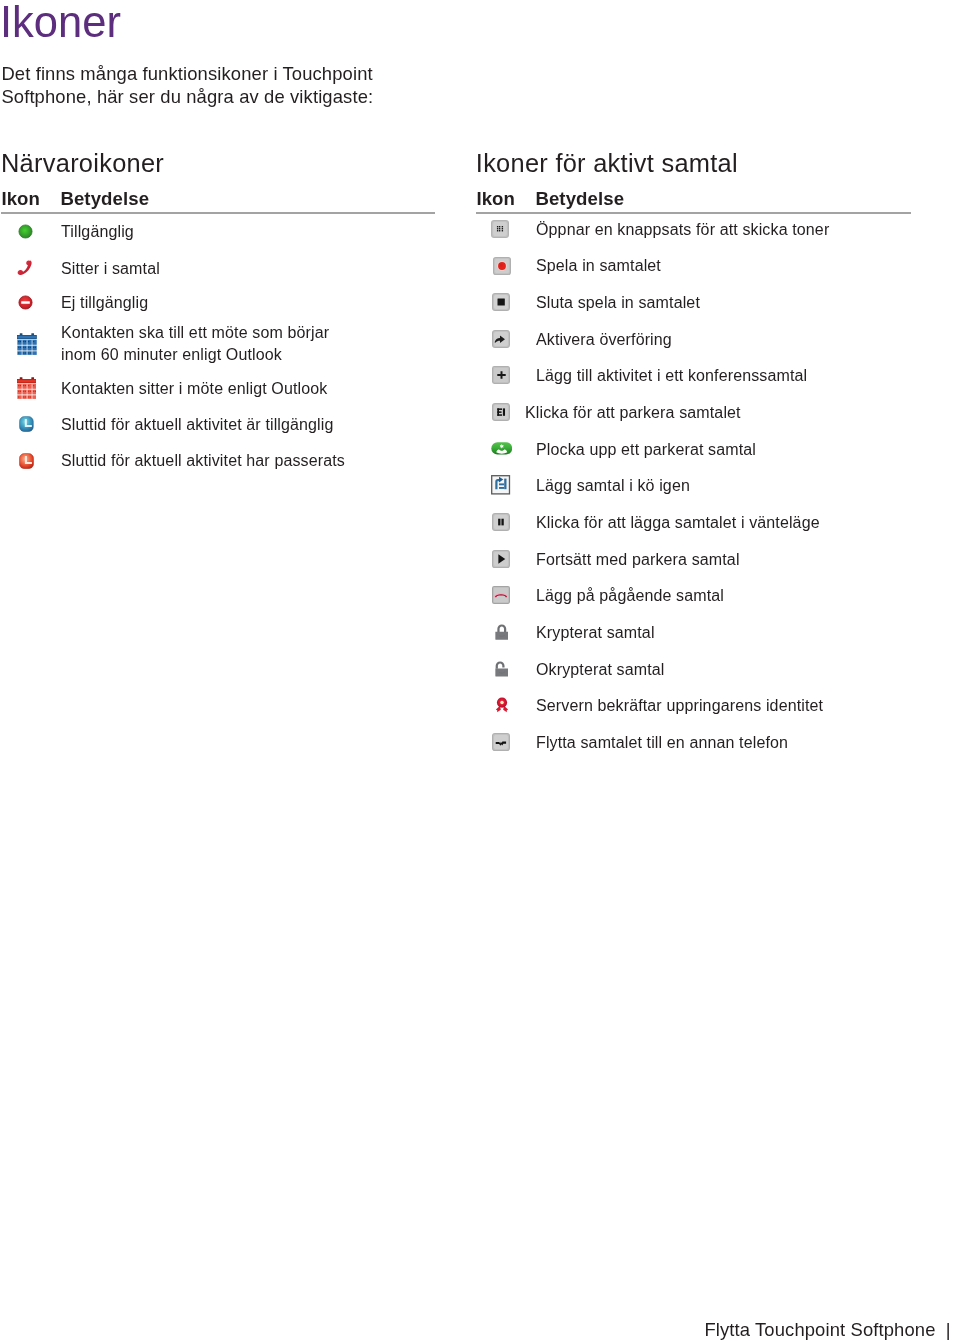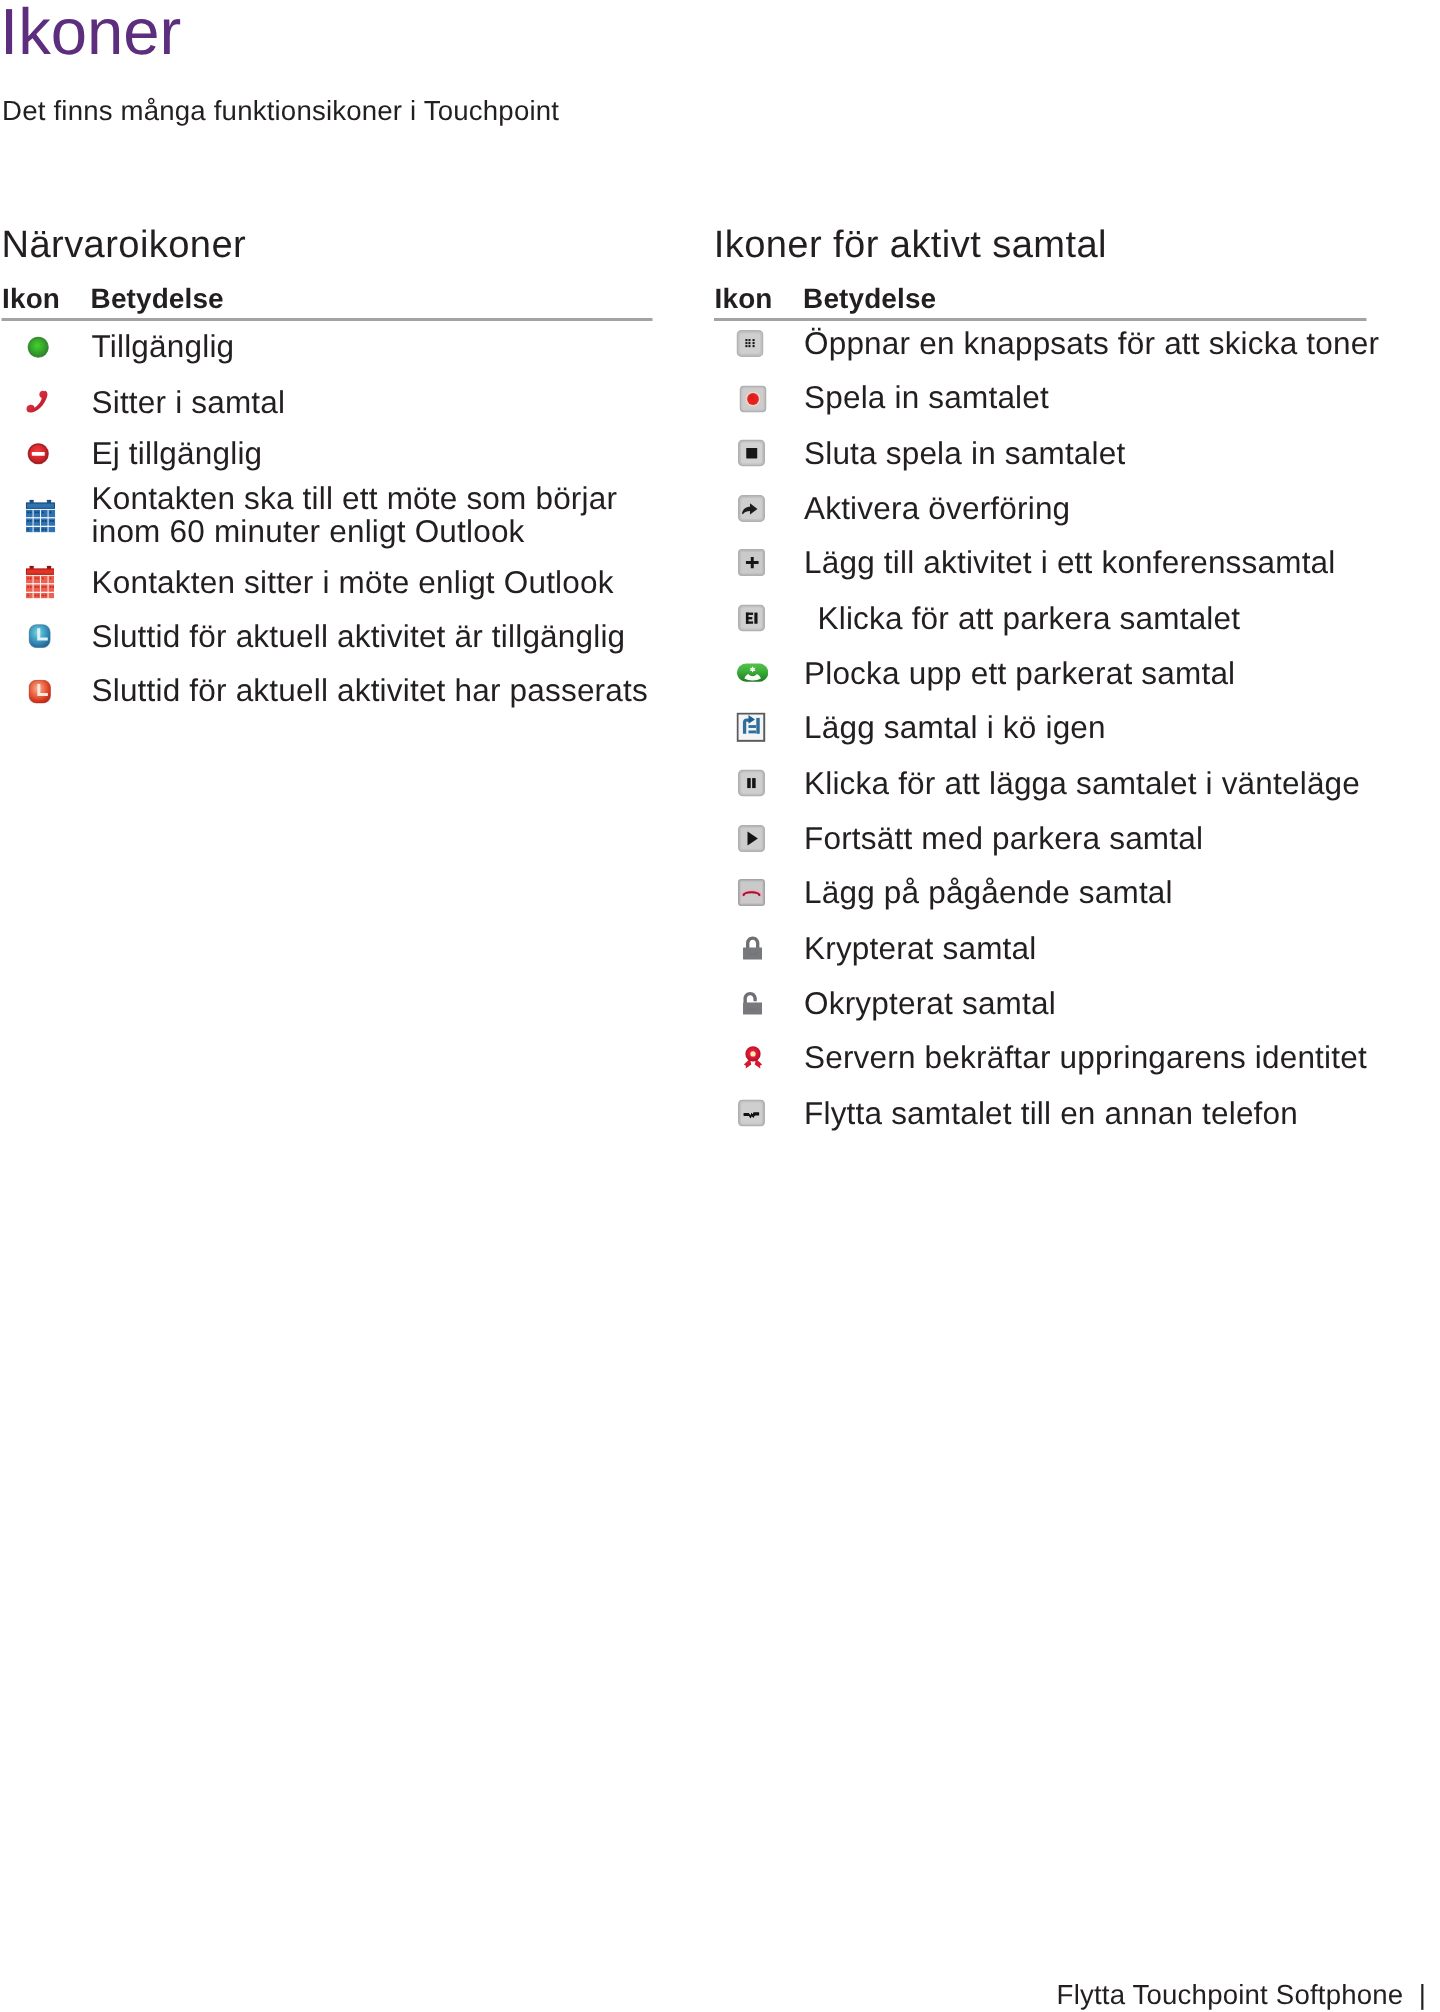"Softphone, här ser du några" div { html: none -> <div>Softphone, här ser du några av de viktigaste:</div> }
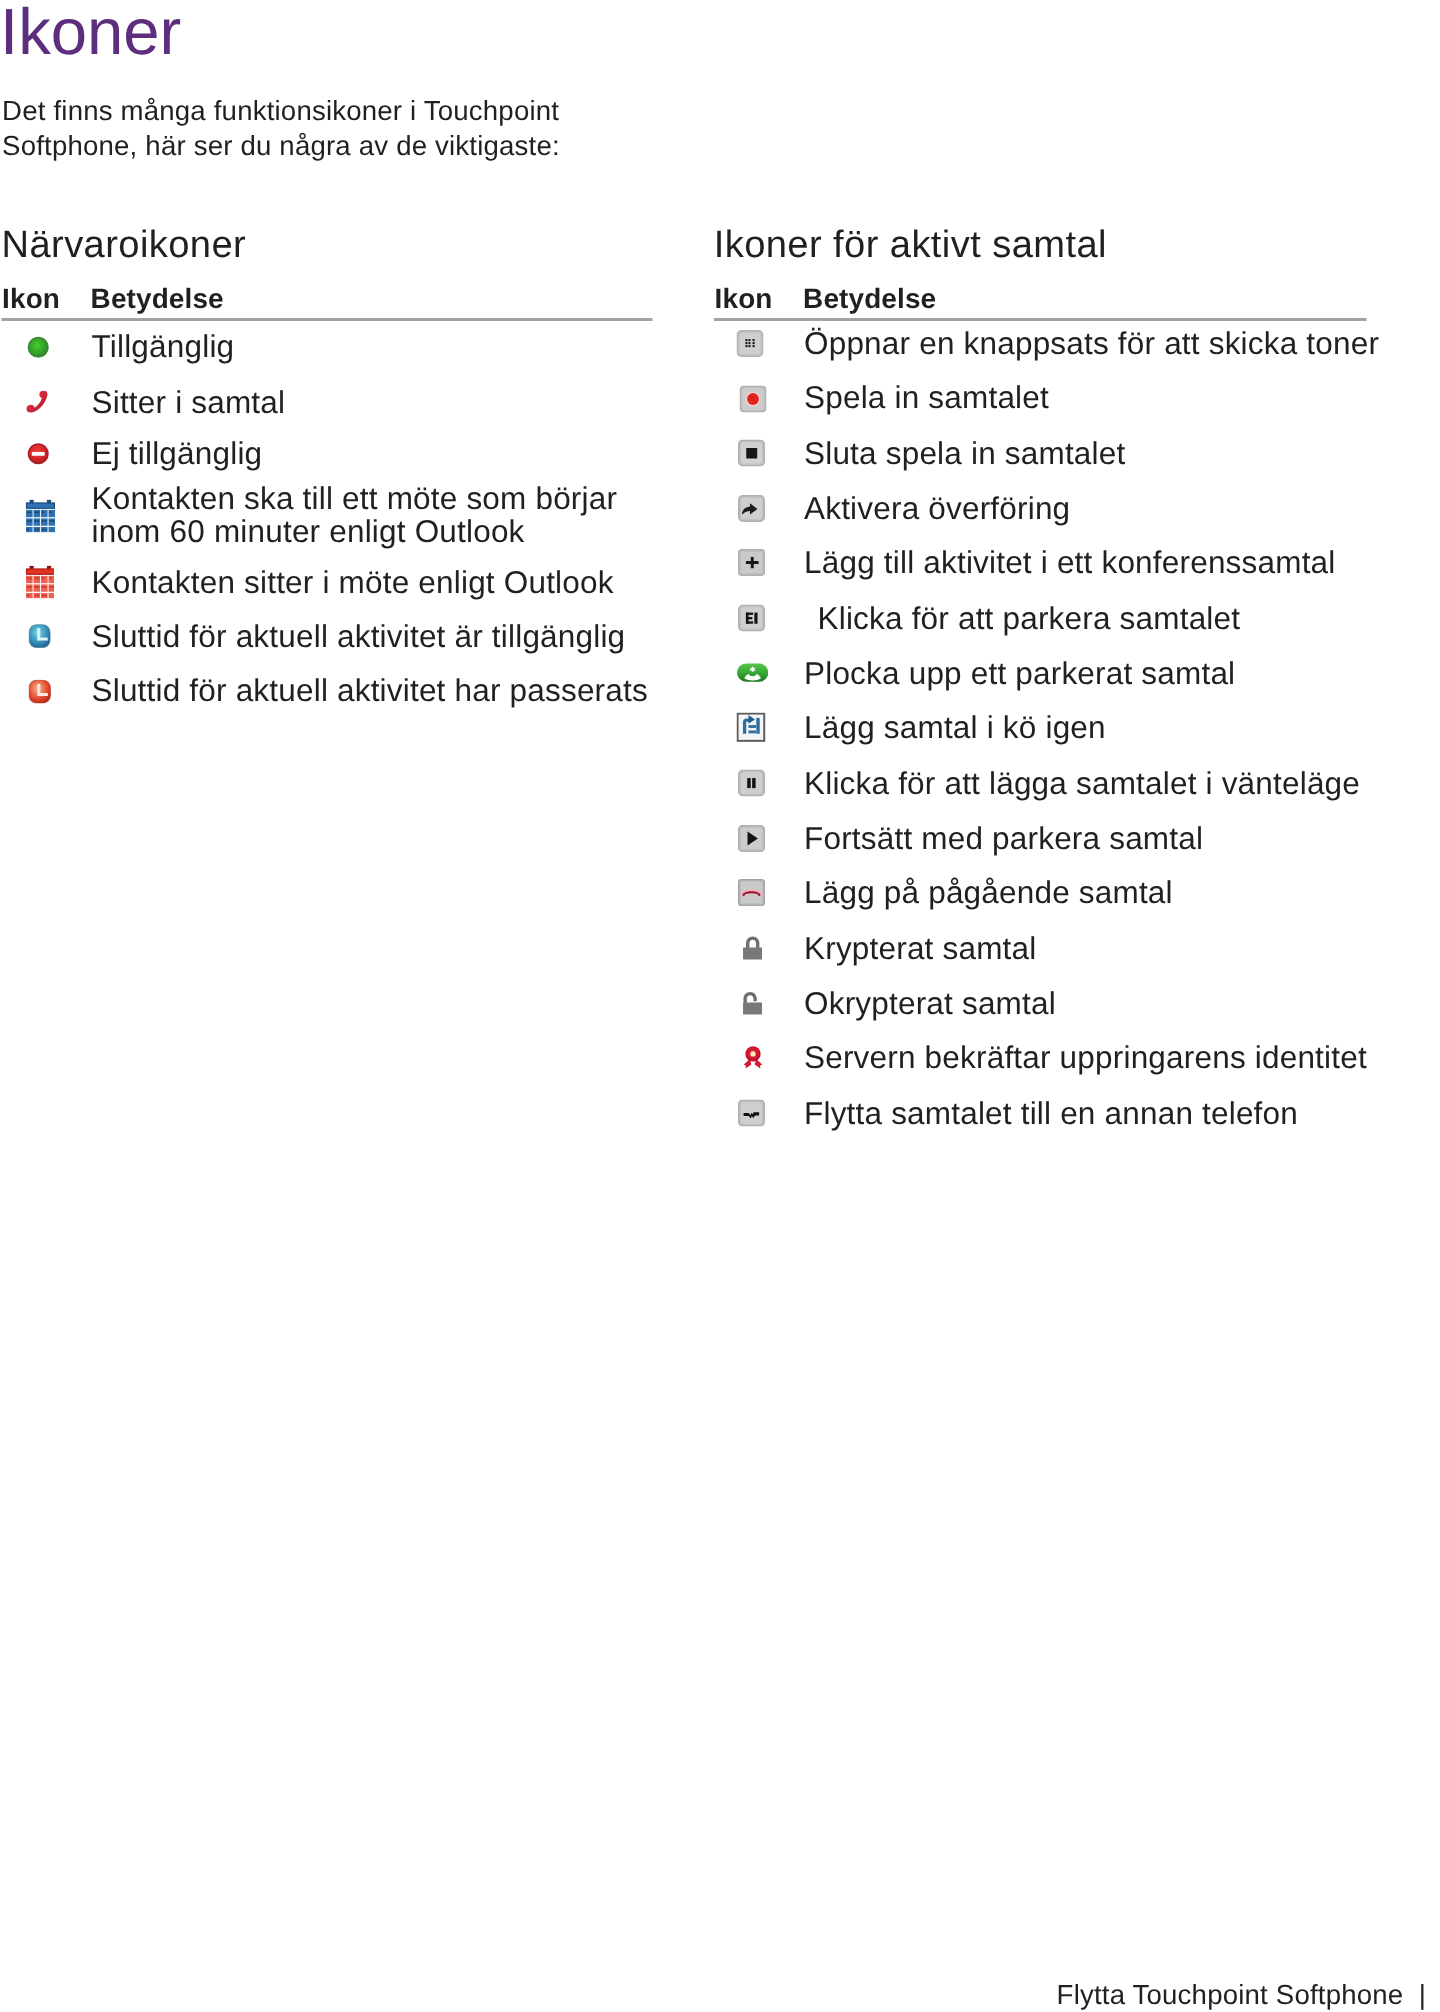"Tillgänglig" .cell-text { font-size: 21px -> 16px }
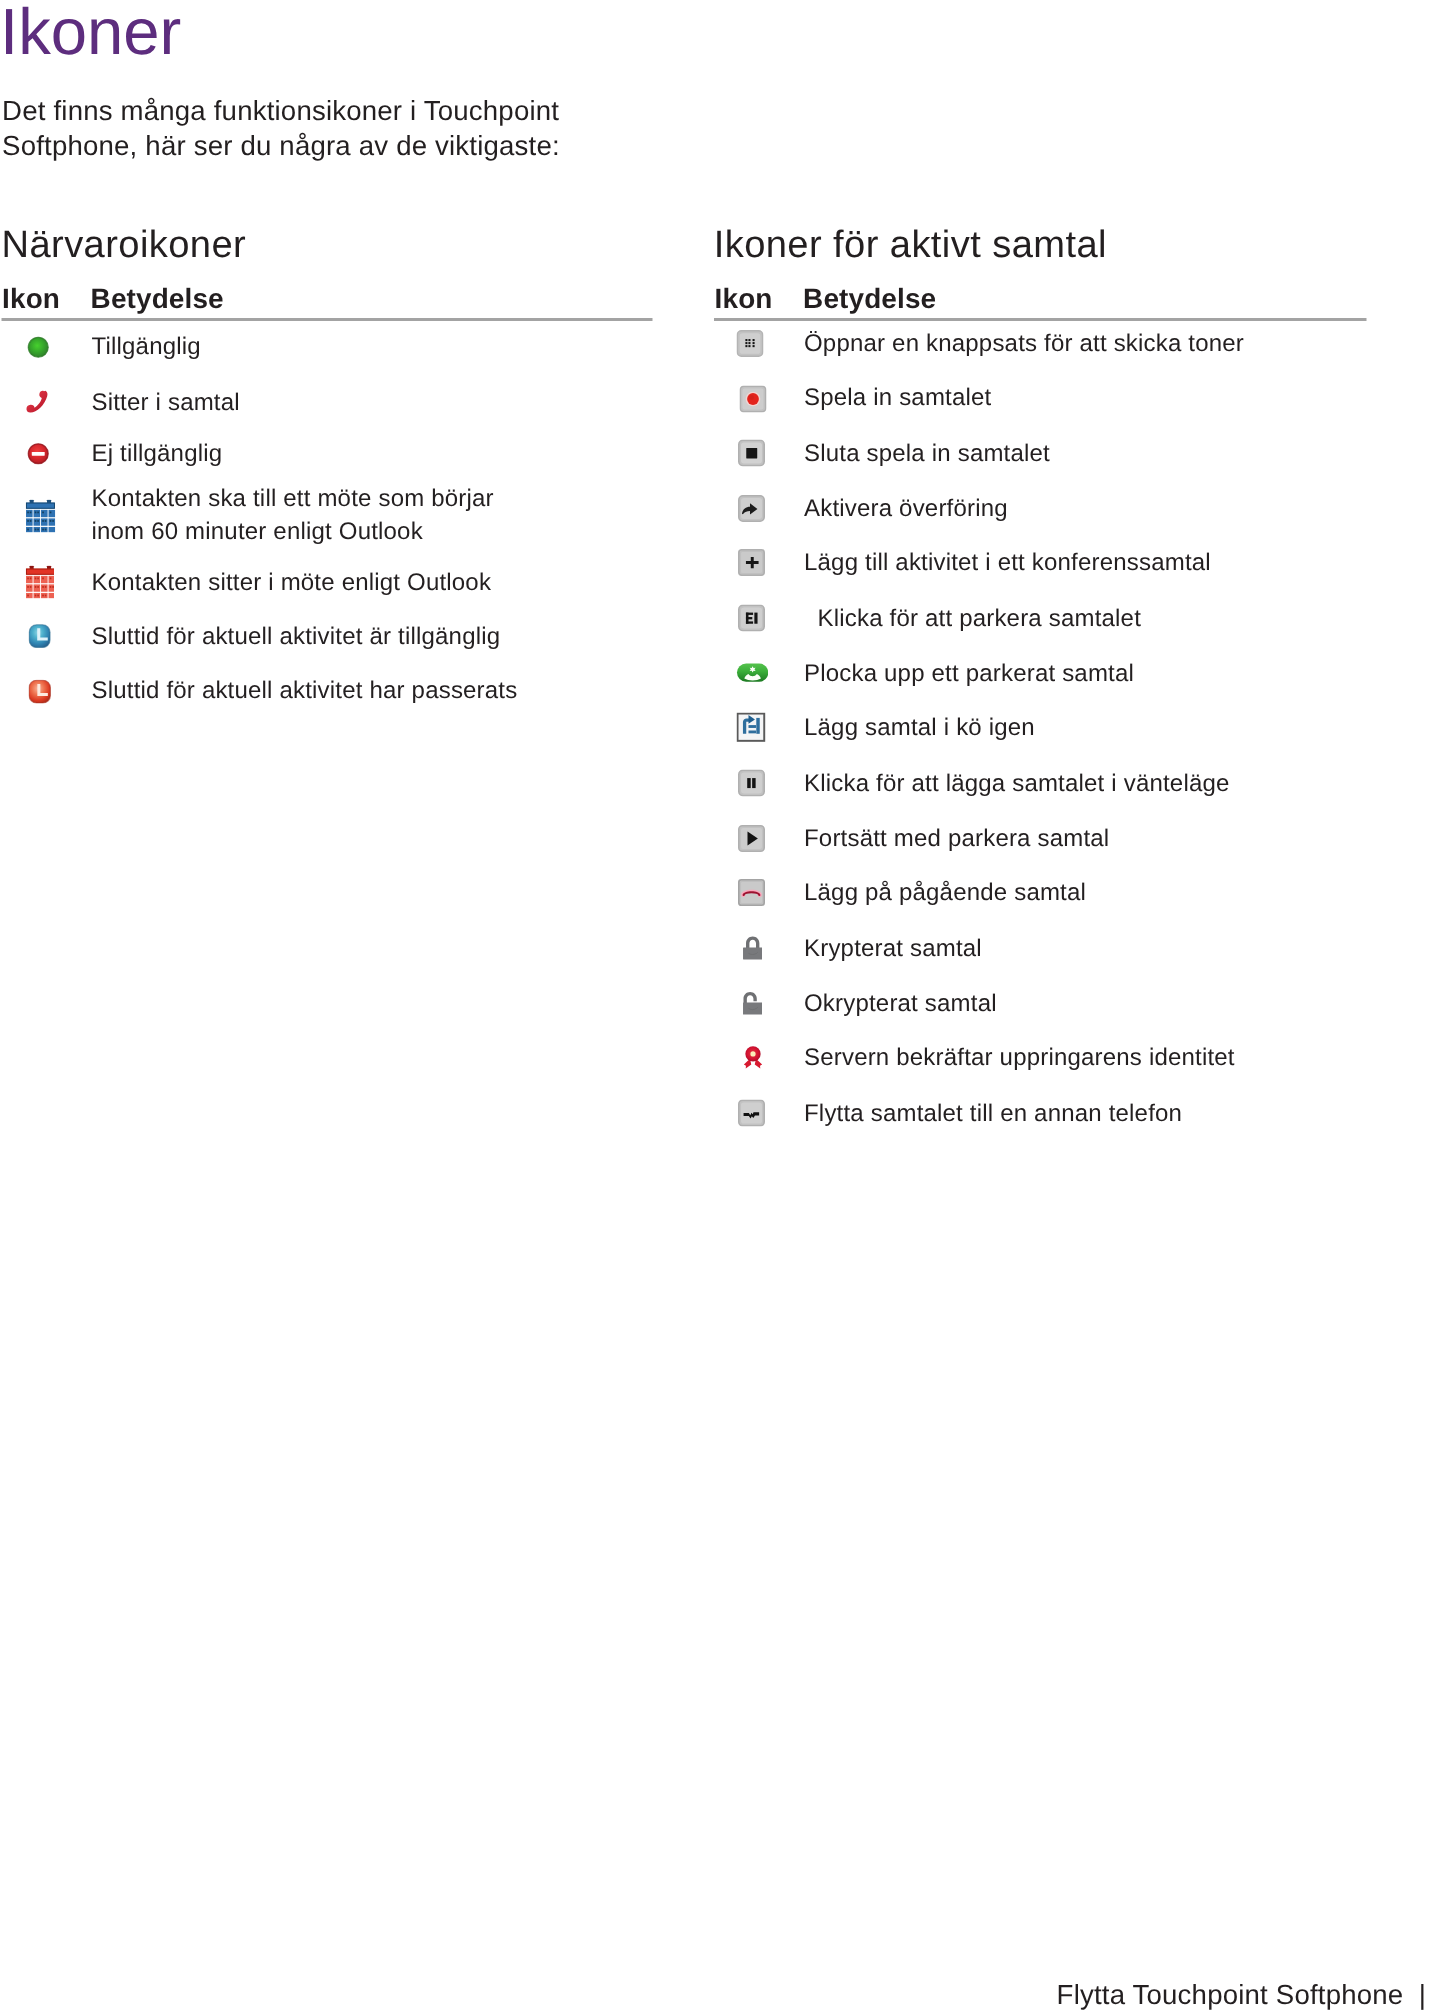"Klicka för att parkera samtalet" div.cell-text { left: 70px -> 50px }
